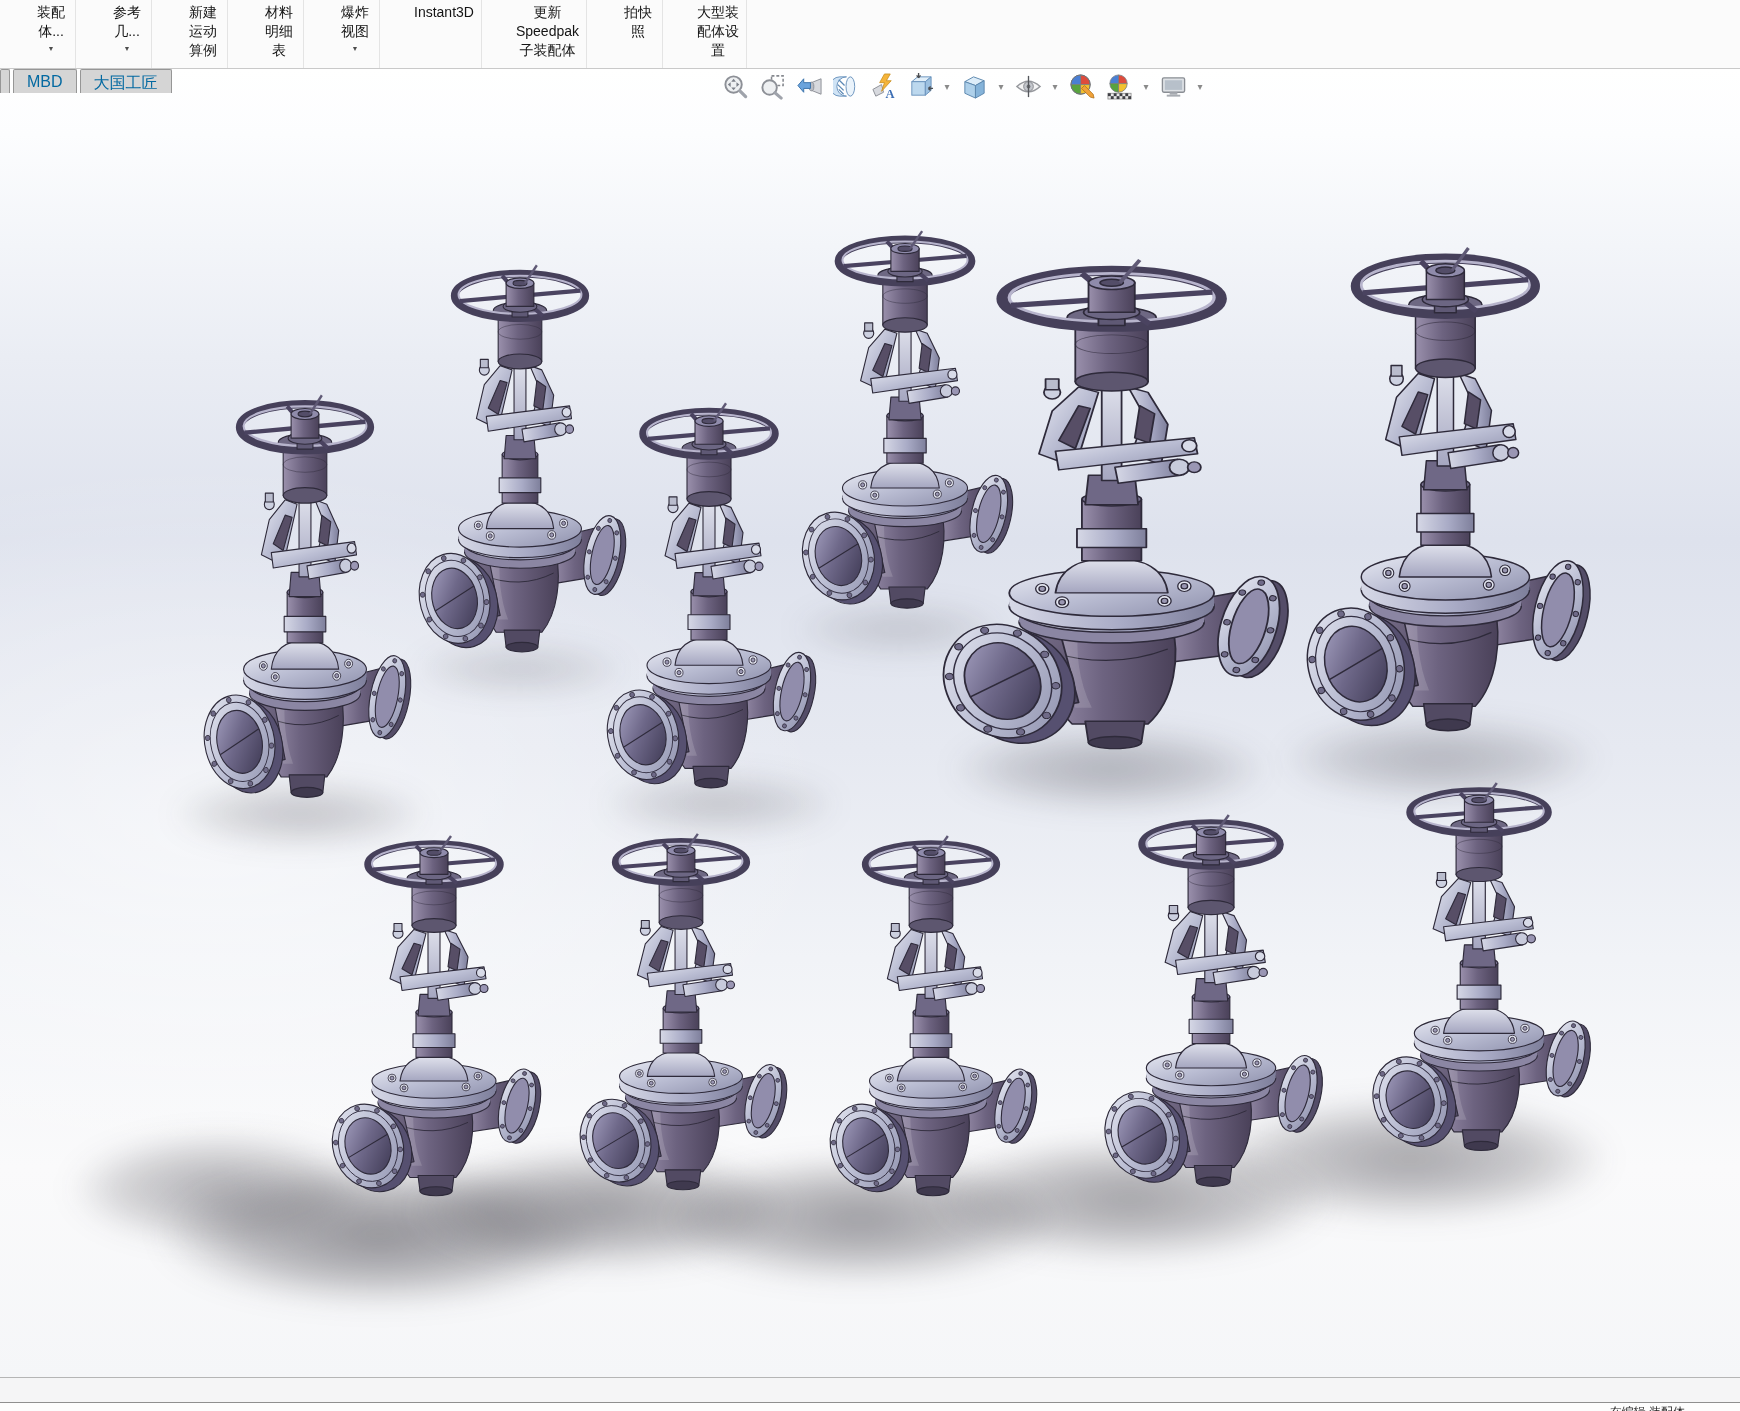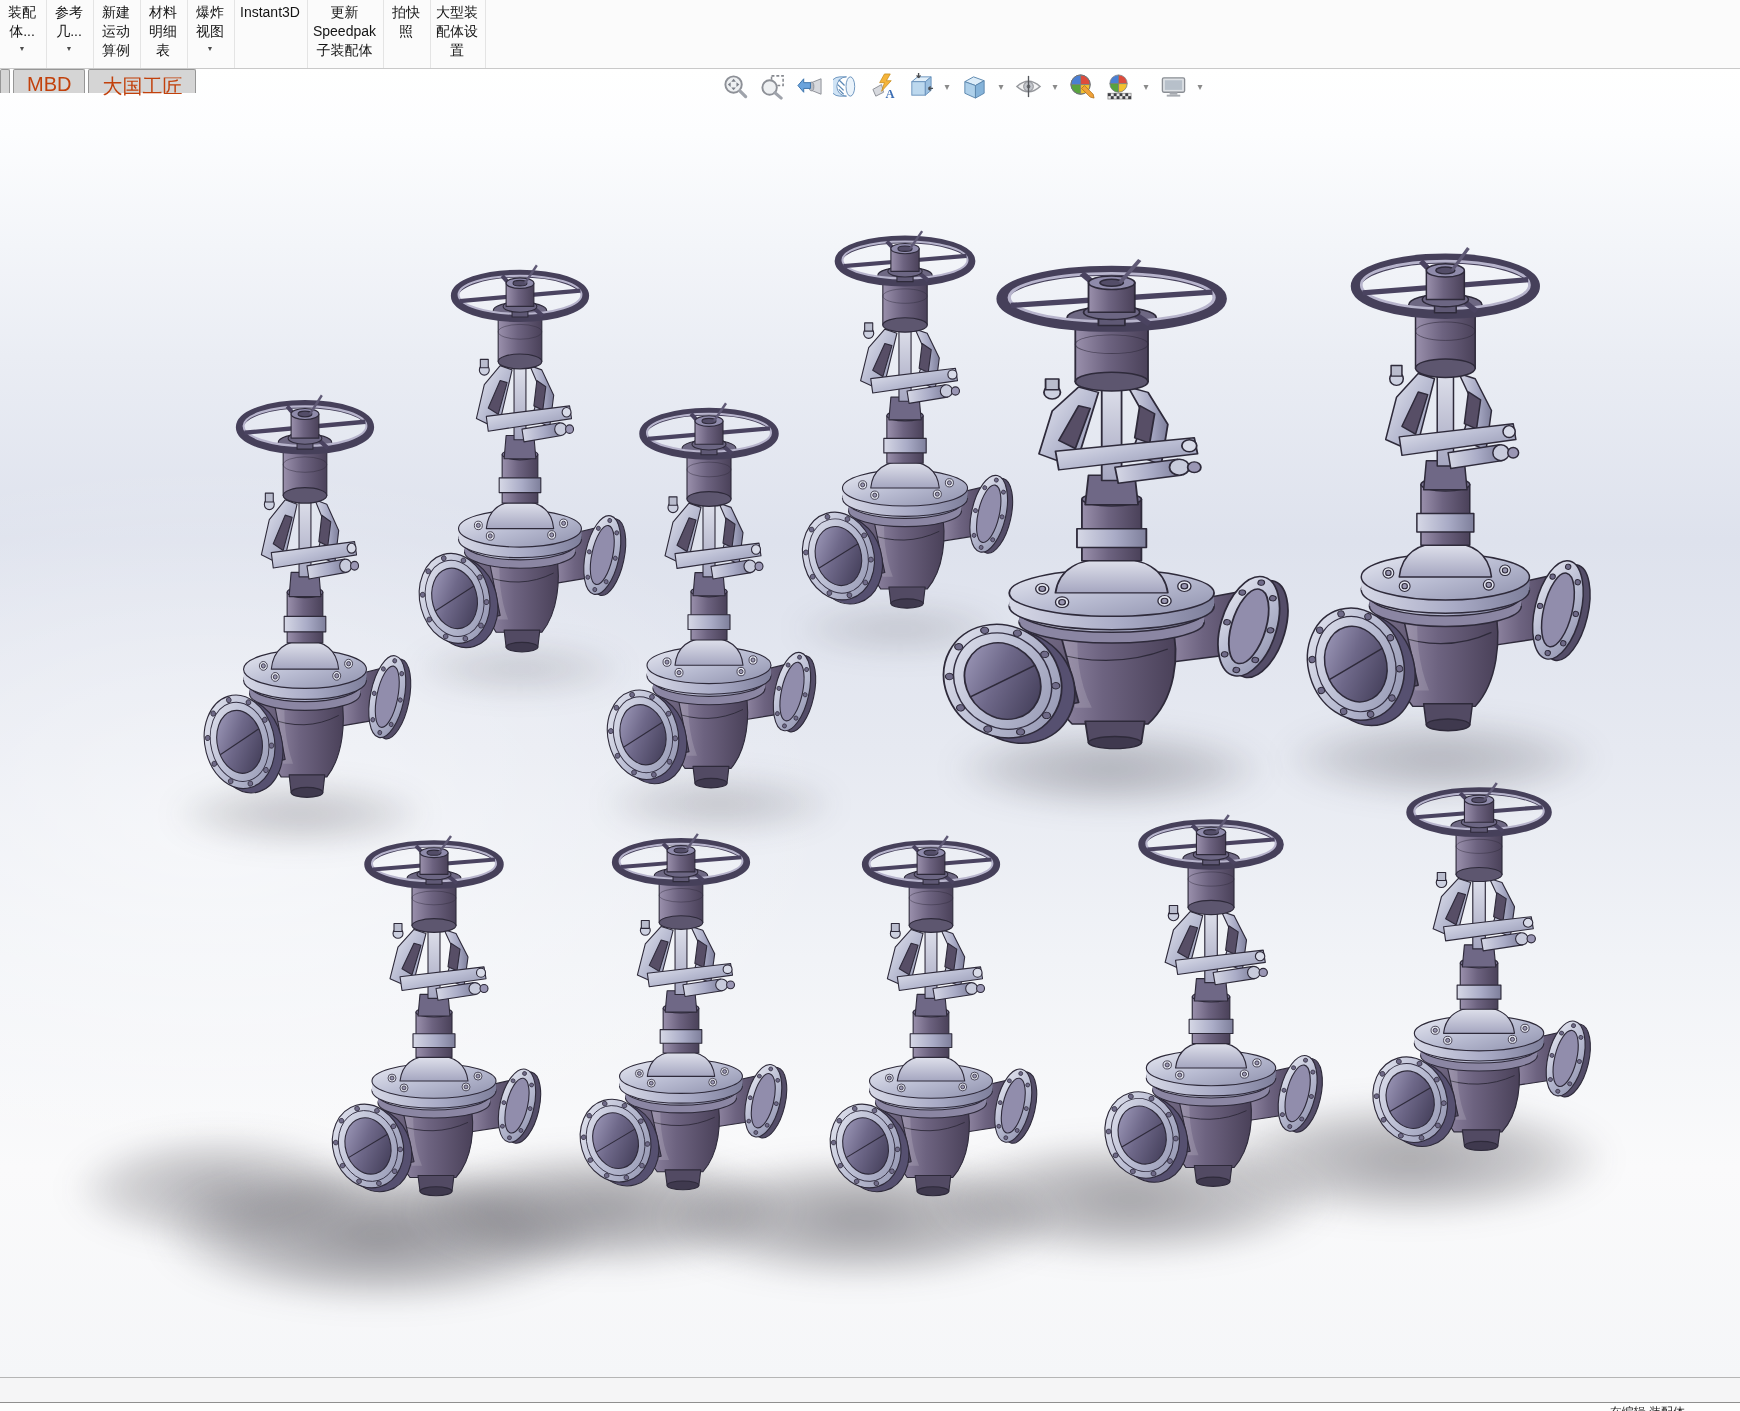"装配" .rbtn { margin-left: none -> 22px; padding: 3px 7px 0 5px -> 3px 7px 0 12px }
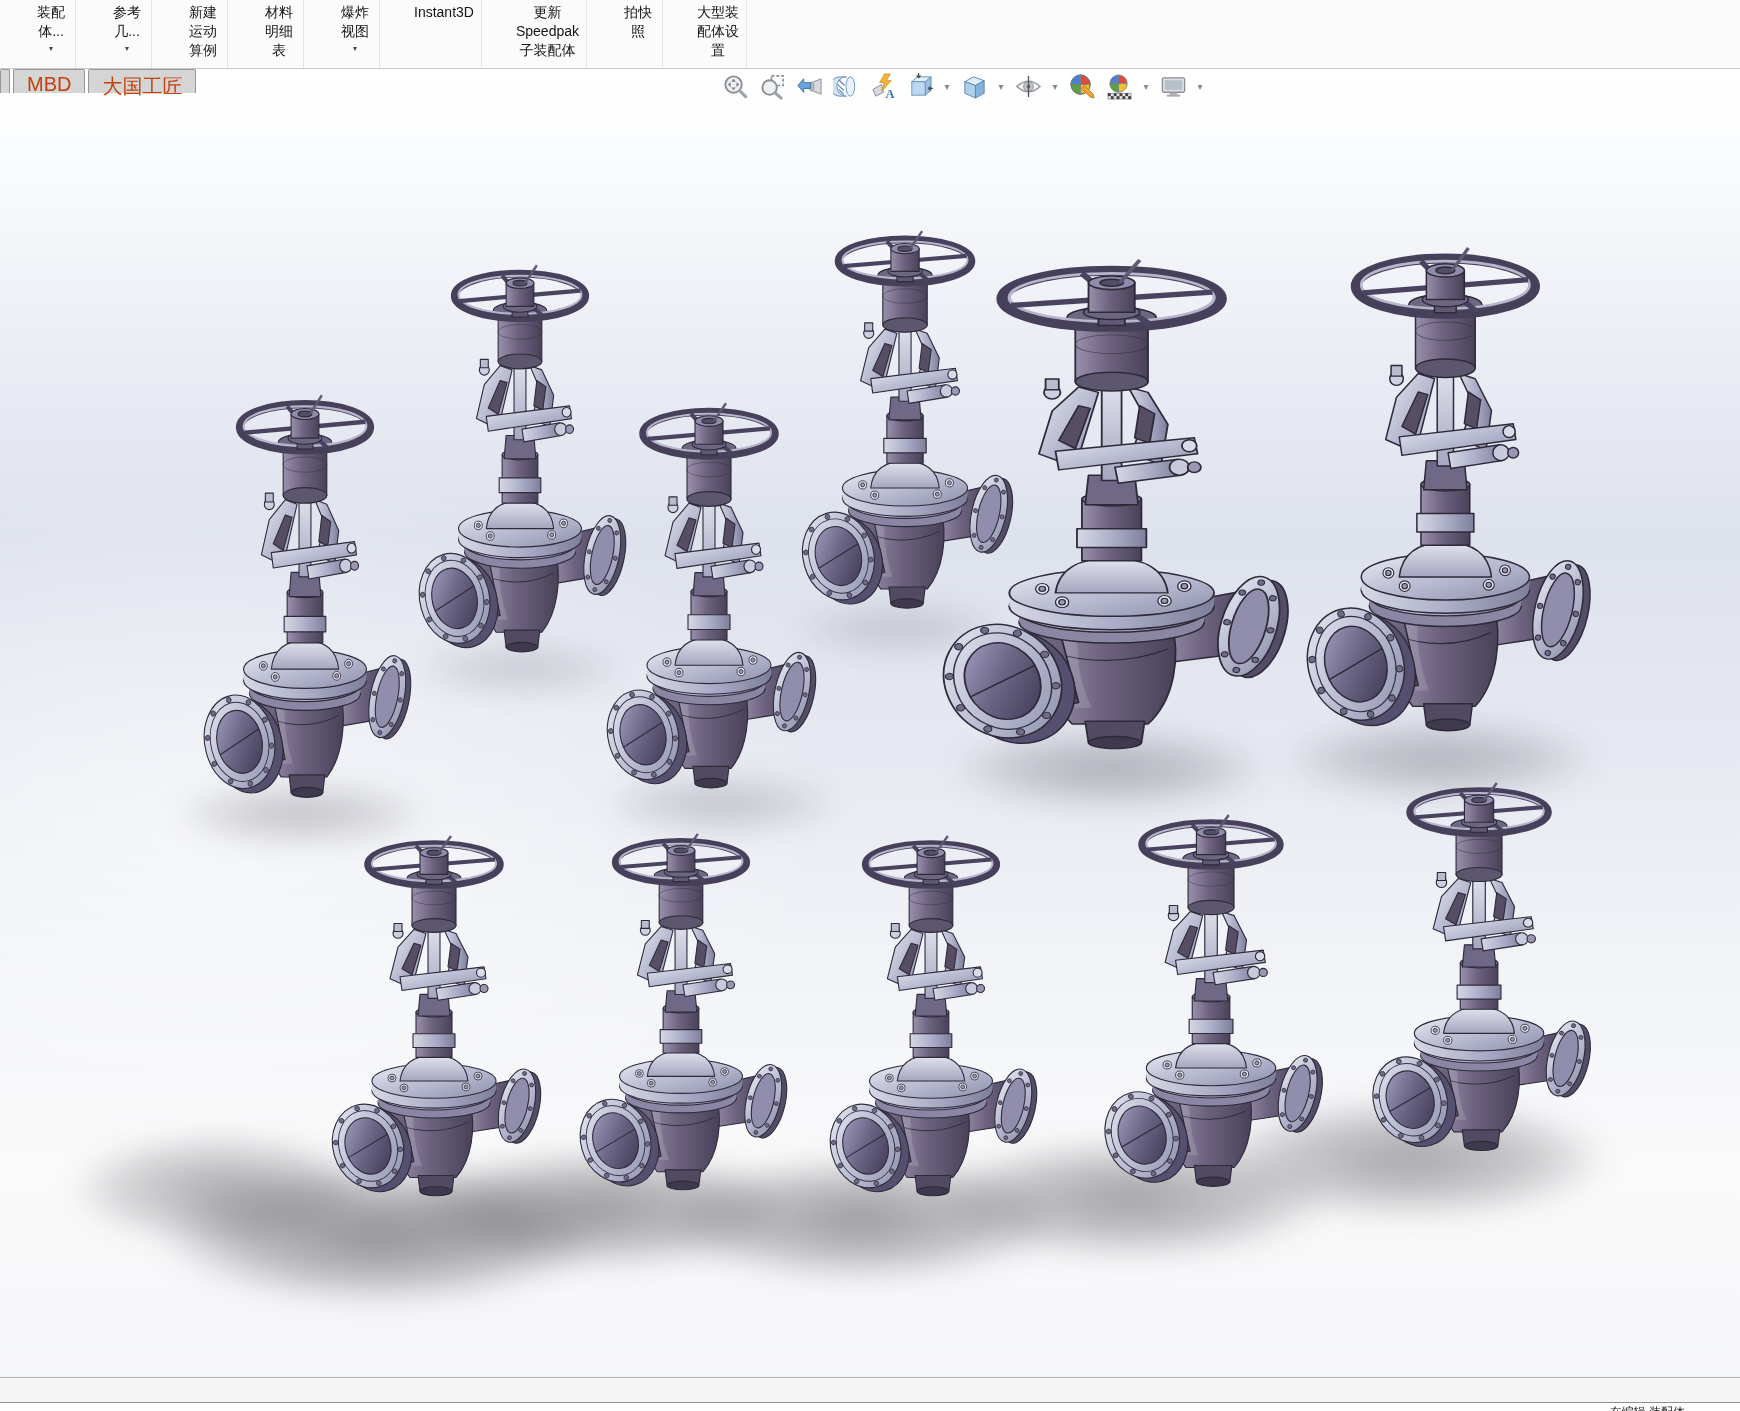"MBD" .cmtab { color: #c2410c -> #0369a1; font-size: 20px -> 16px }
